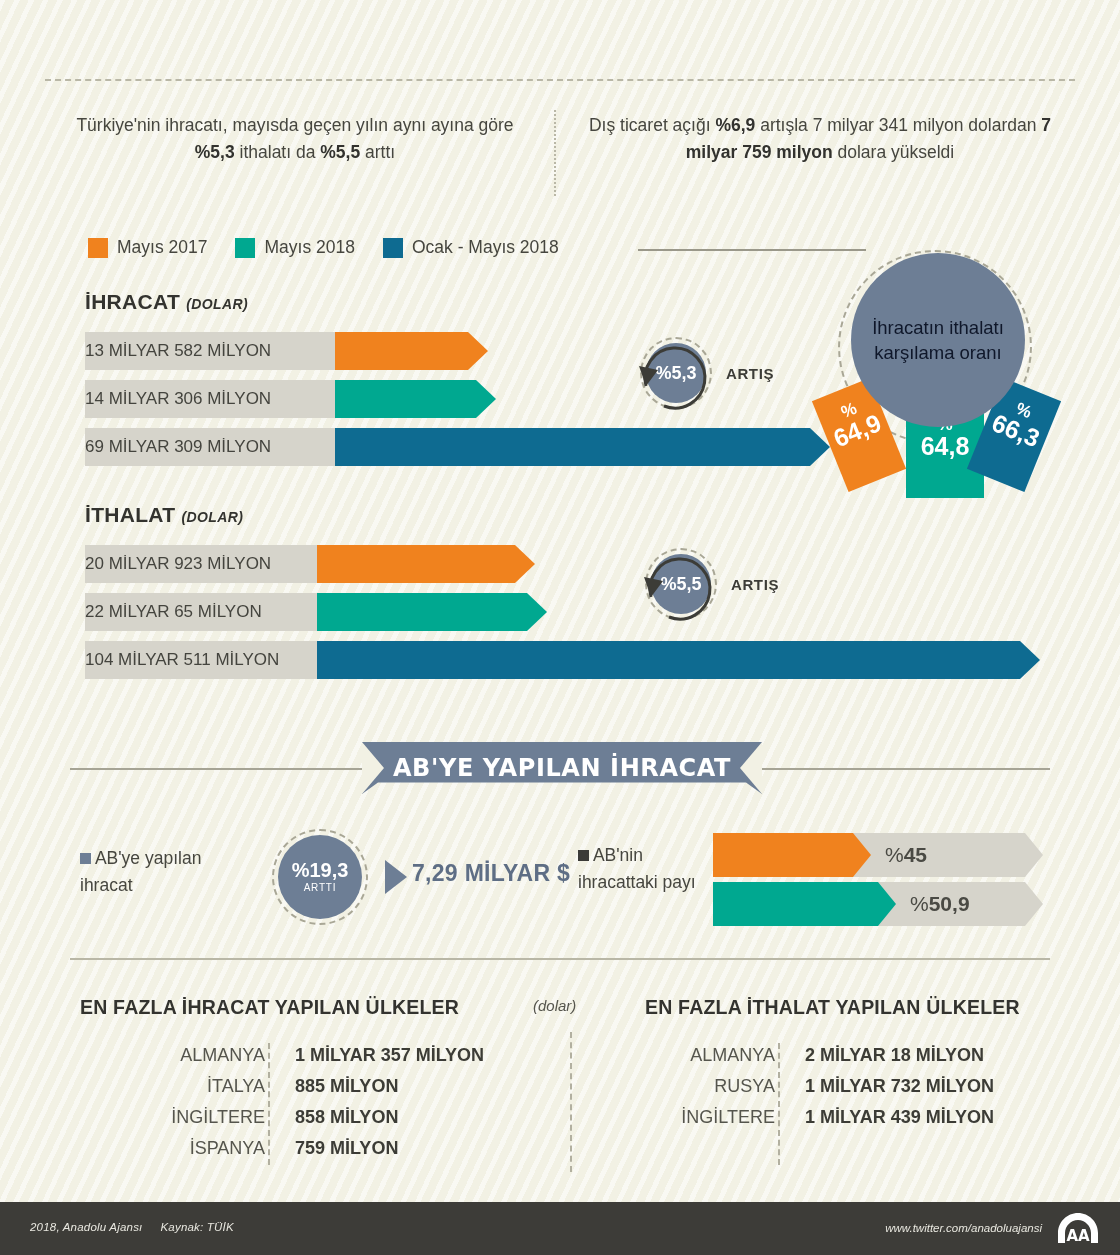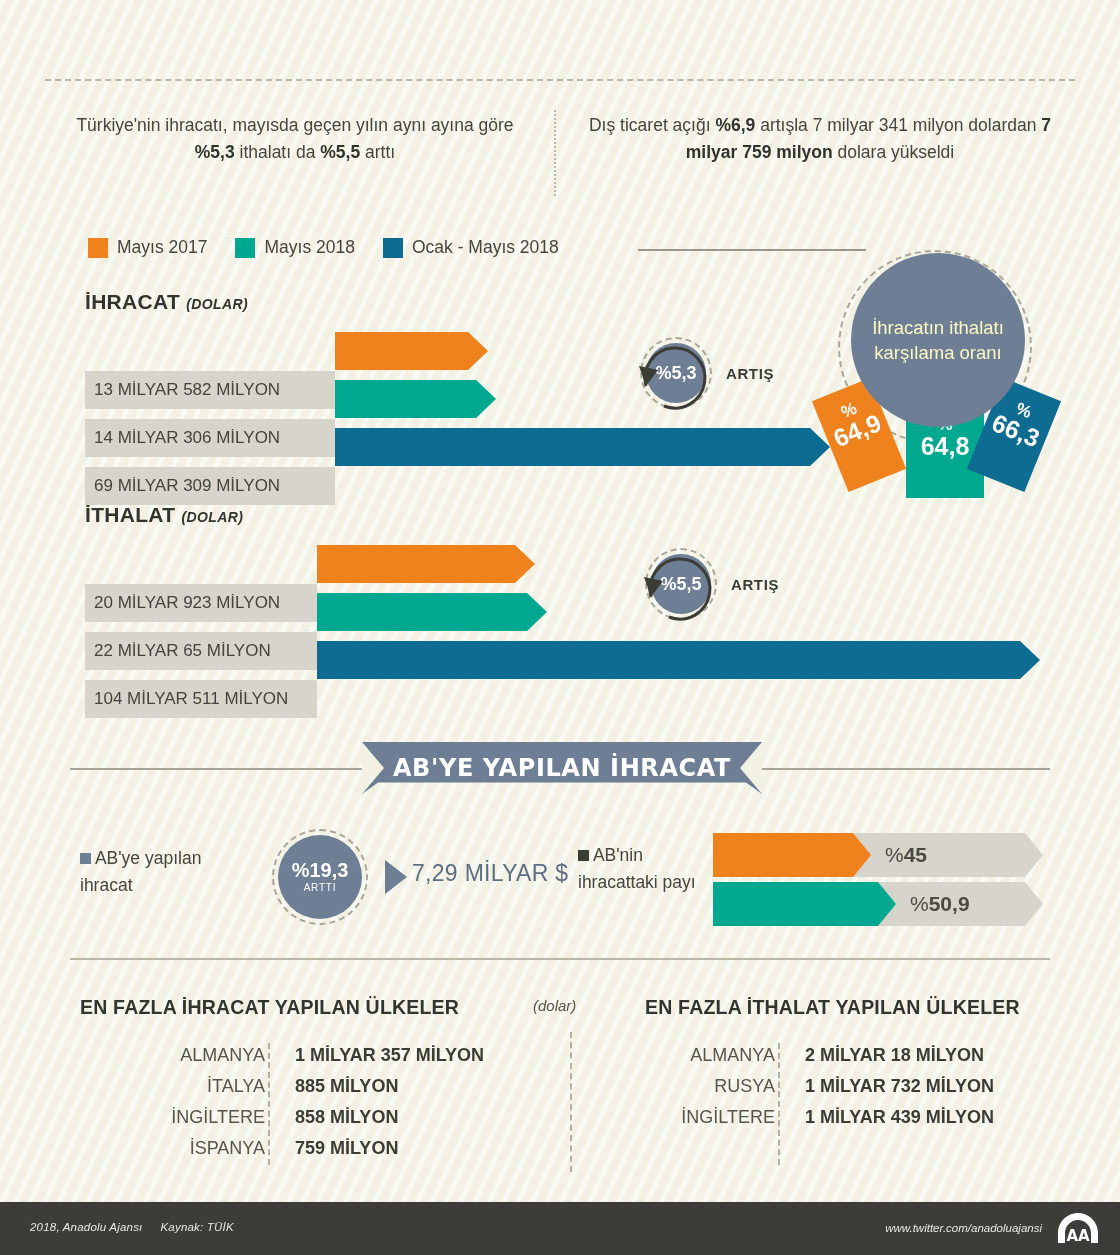"İhracatın ithalatı karşılama oranı" #rosette-circle { color: #fef9c3 -> #0f172a }
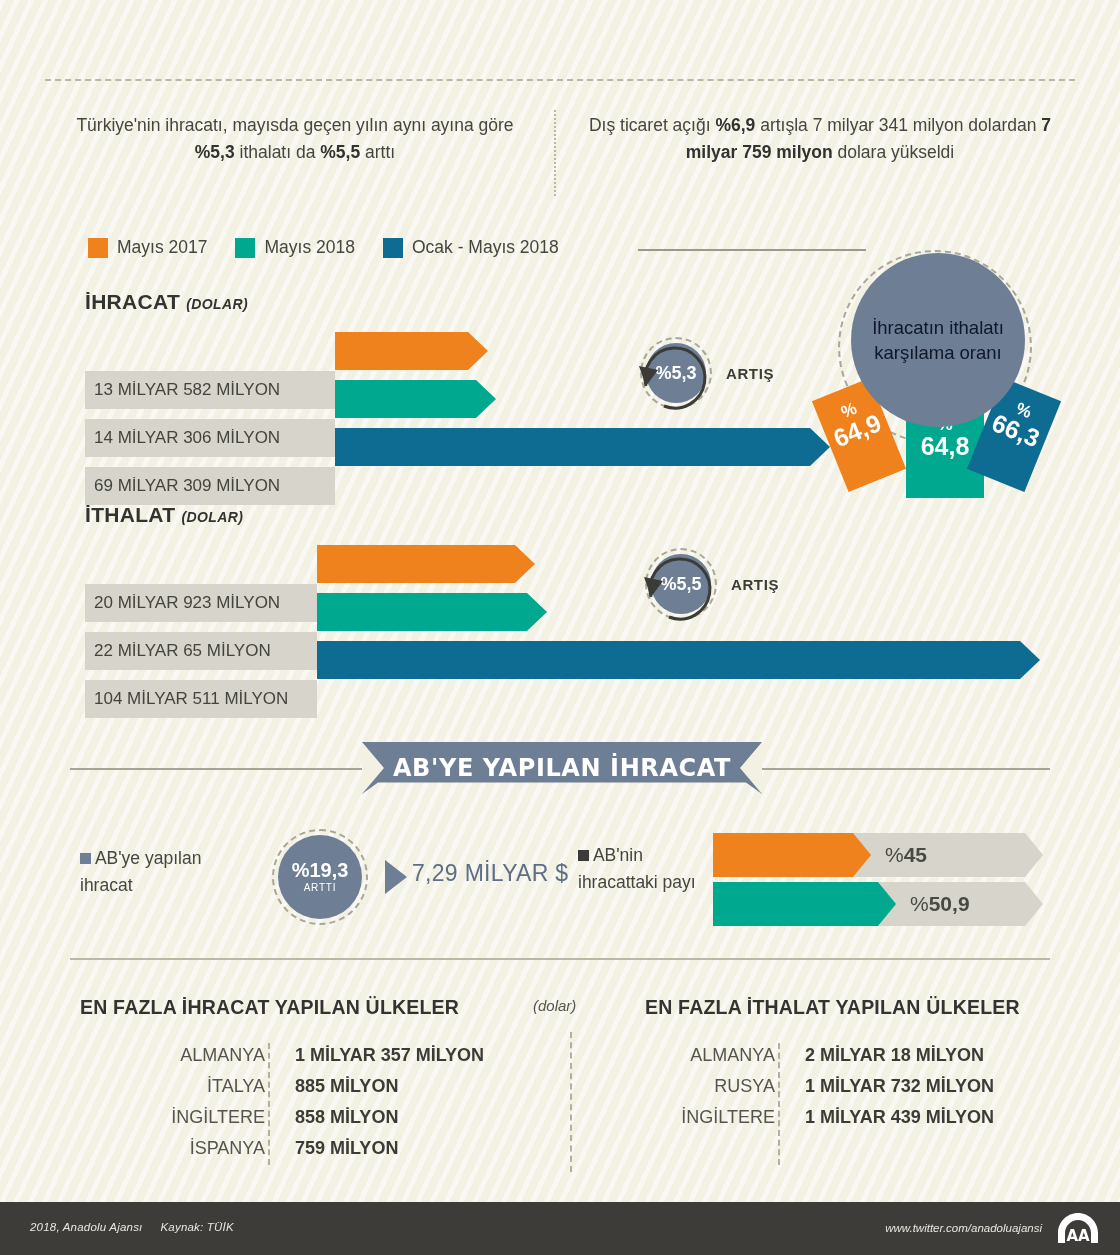"13 MİLYAR 582 MİLYON" .barlabel { margin-top: 39px -> none; padding-left: 9px -> 0 }
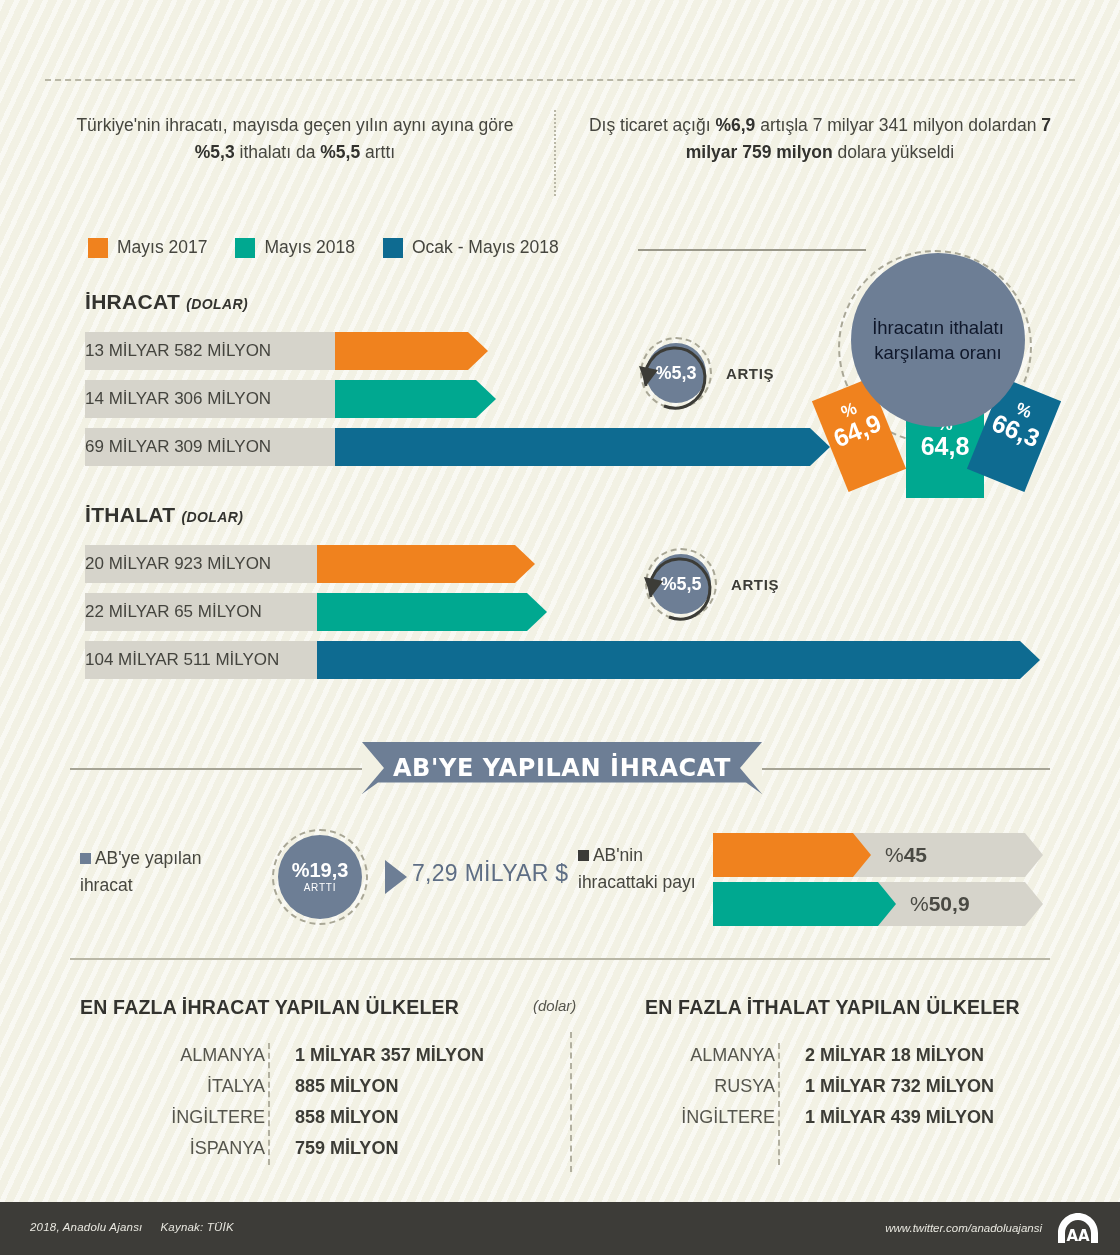"7,29 MİLYAR $" div.abs { font-weight: normal -> bold }
